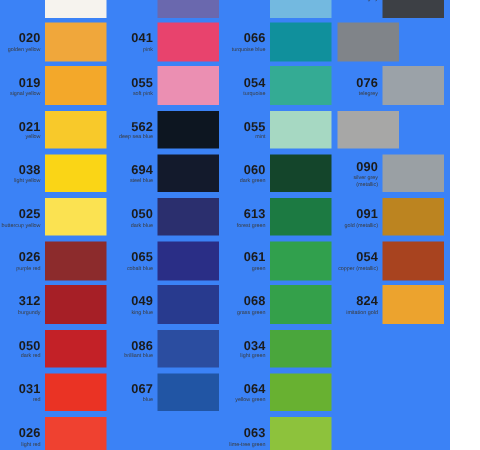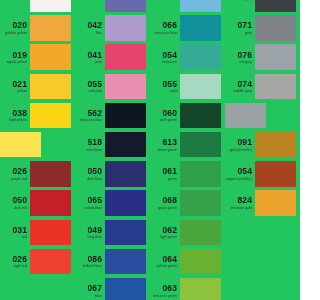"020" #chart { background: #22c55e -> #3b82f6 }
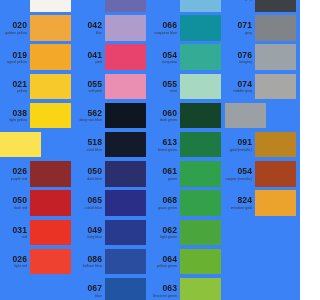"042" div.swatch-row { html: <div> <div> <div>042</div> <div>lilac</div> </div> <div></div> </div> -> none }
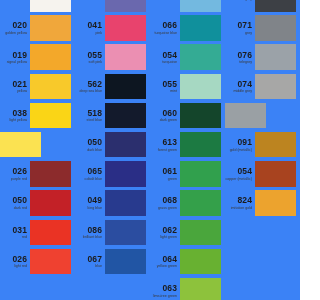"071" div.labels { html: <div> <div>071</div> <div>grey</div> </div> -> none }
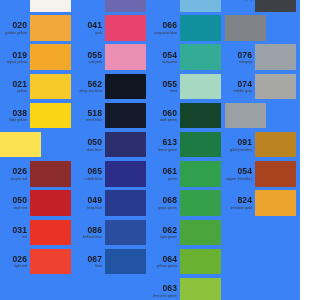"074" div.labels { html: <div> <div>074</div> <div>middle grey</div> </div> -> none }
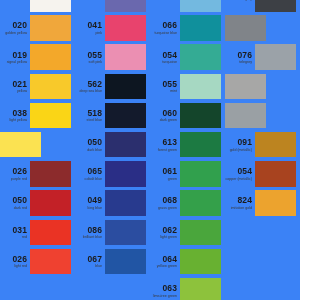"518" div.code { text: 518 -> 694 }
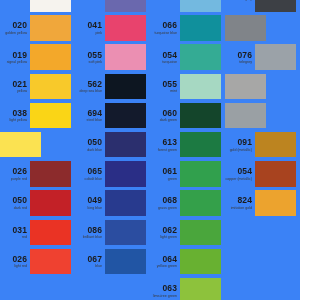"090" div.labels { html: none -> <div> <div>090</div> <div>silver grey (metallic)</div> </div> }
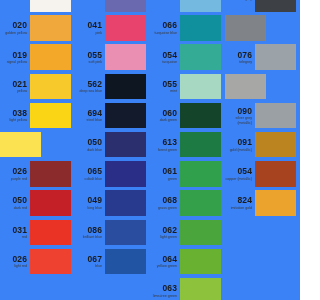"025" div.labels { html: none -> <div> <div>025</div> <div>buttercup yellow</div> </div> }
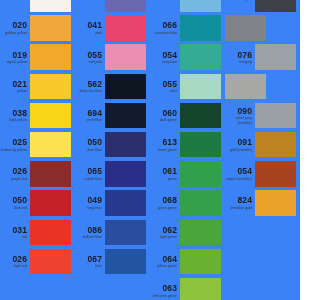"312" div.swatch-row { html: none -> <div> <div> <div>312</div> <div>burgundy</div> </div> <div></div> </div> }
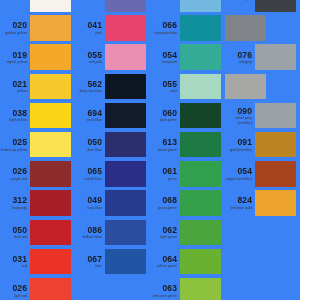"062" div.code { text: 062 -> 034 }
